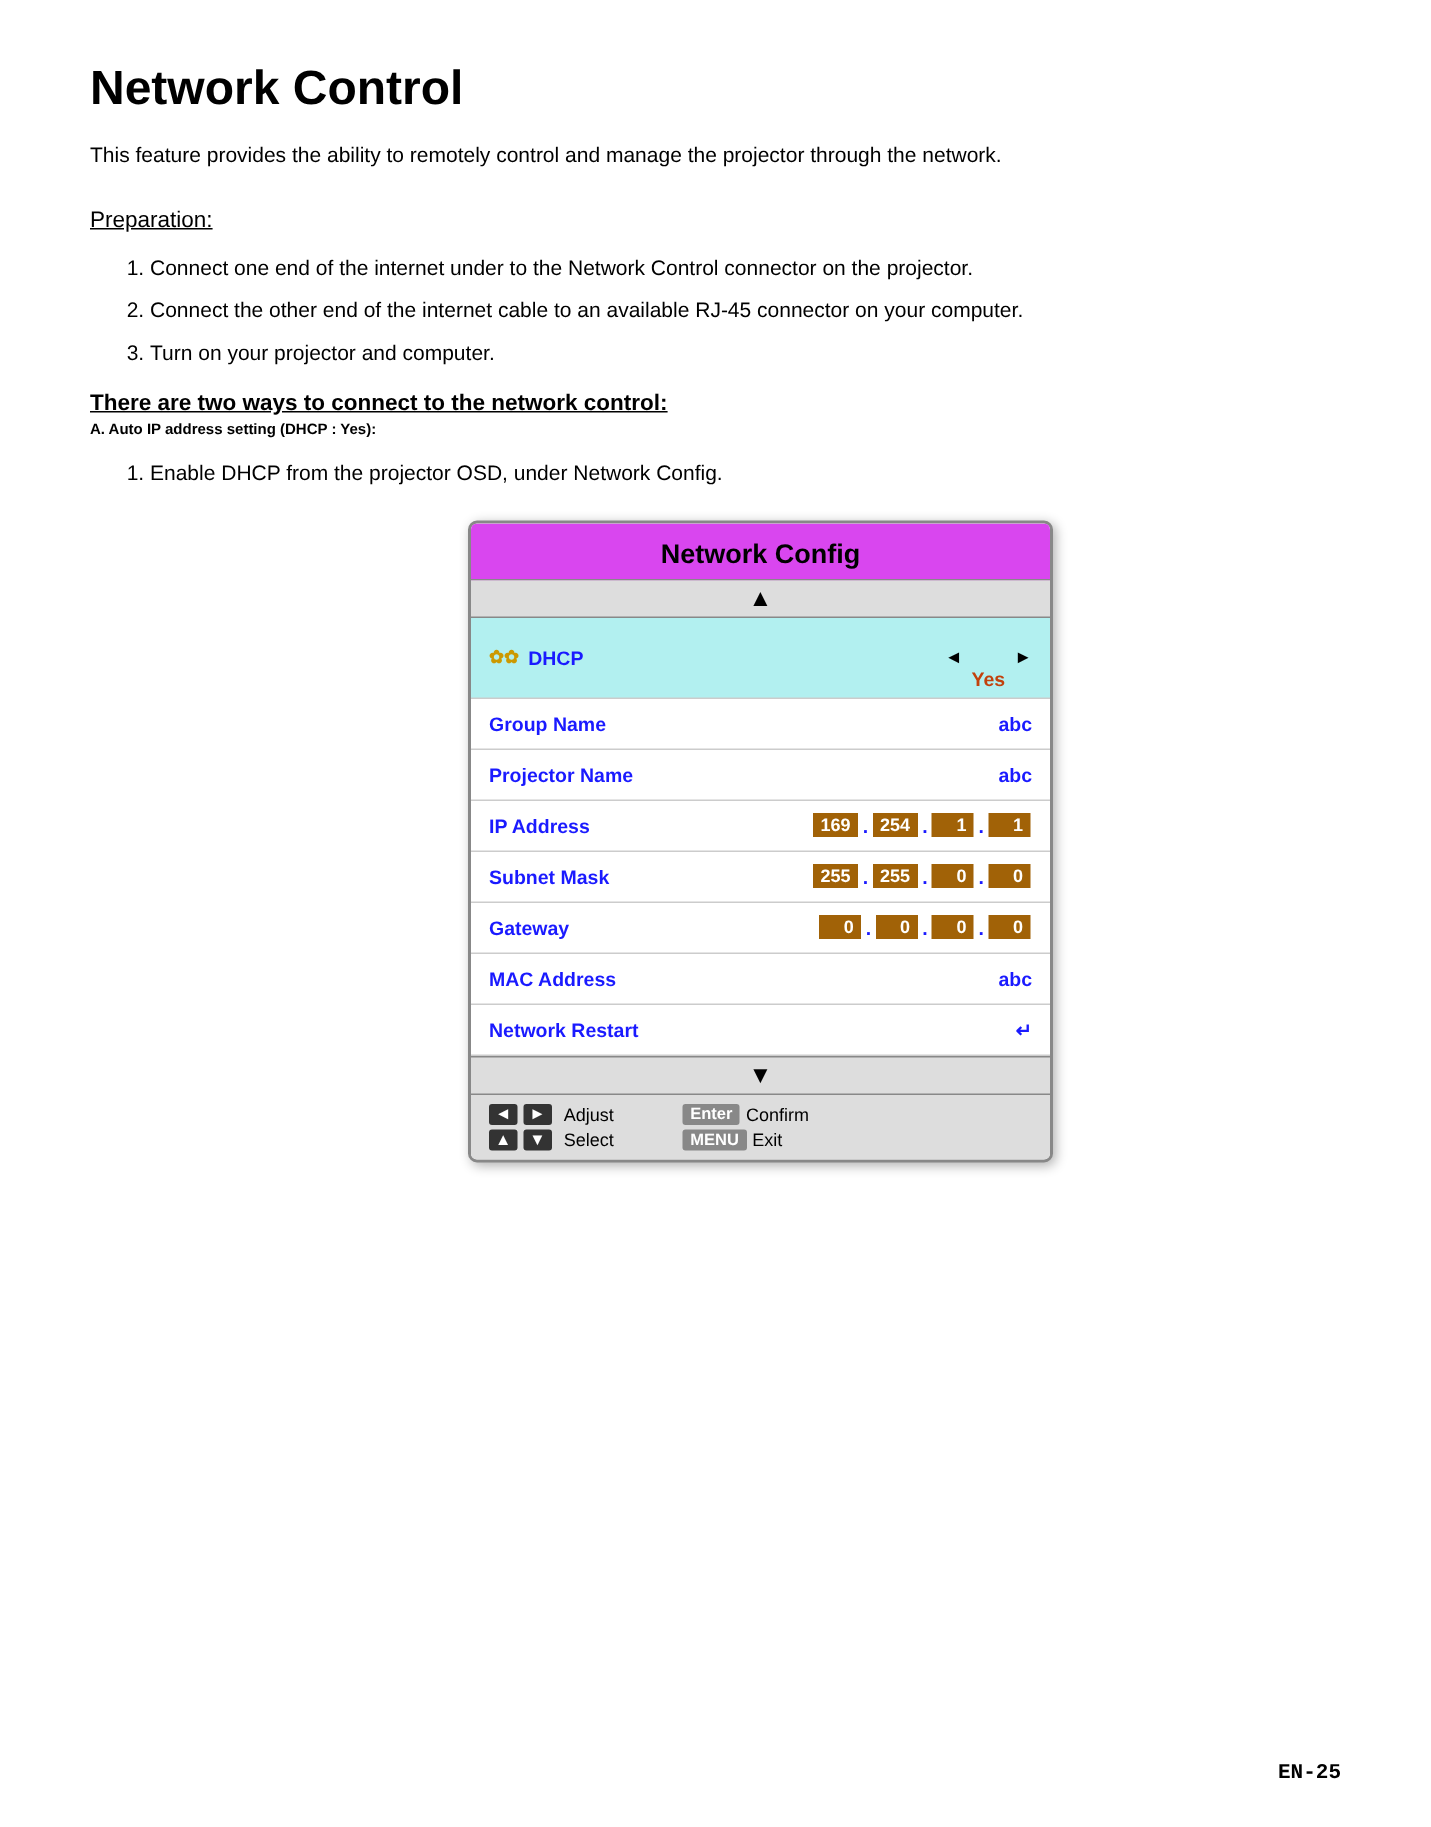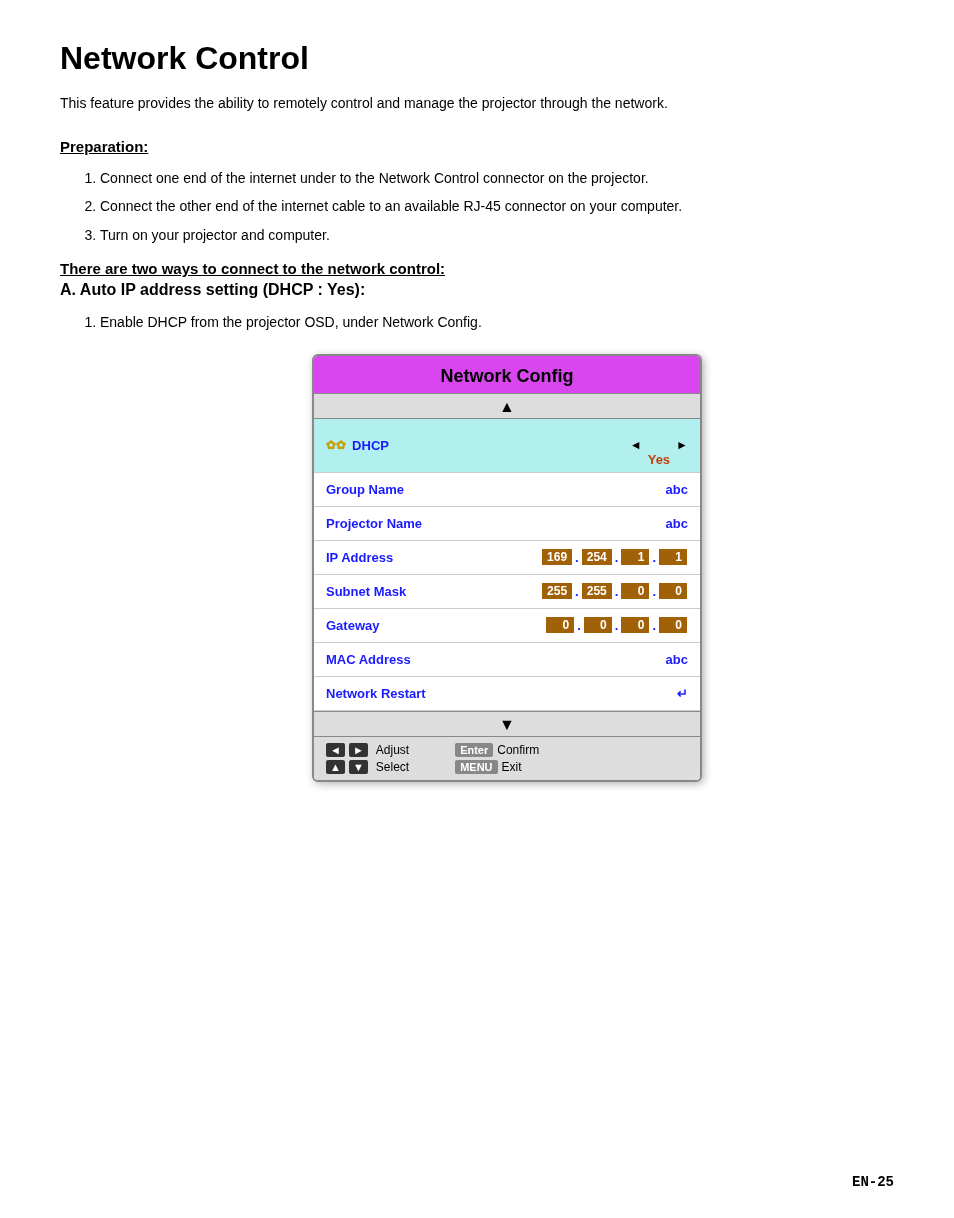"Preparation:" .section-title { font-weight: bold -> normal }
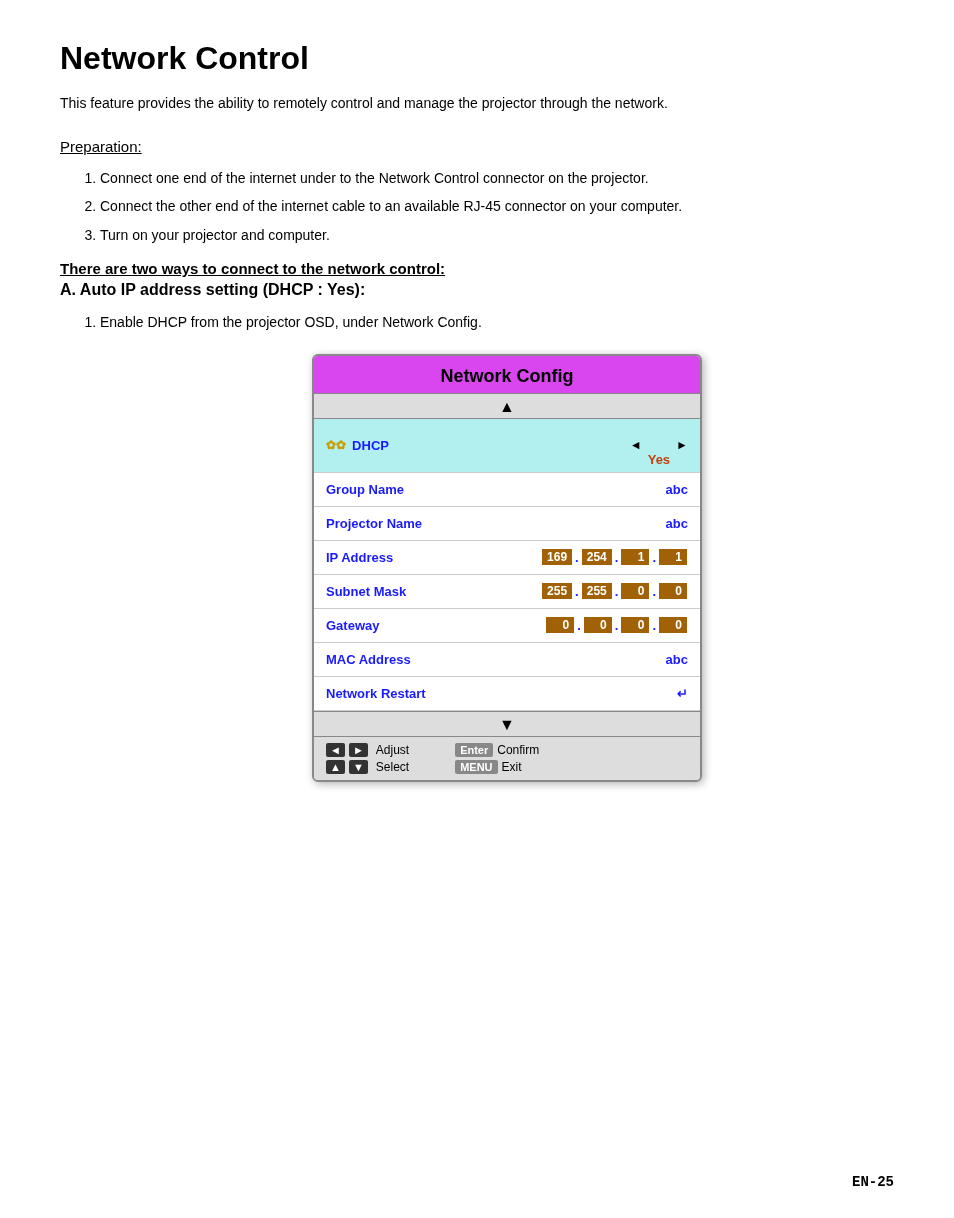"A. Auto IP address setting" .sub-heading { font-size: 16px -> 10px }
